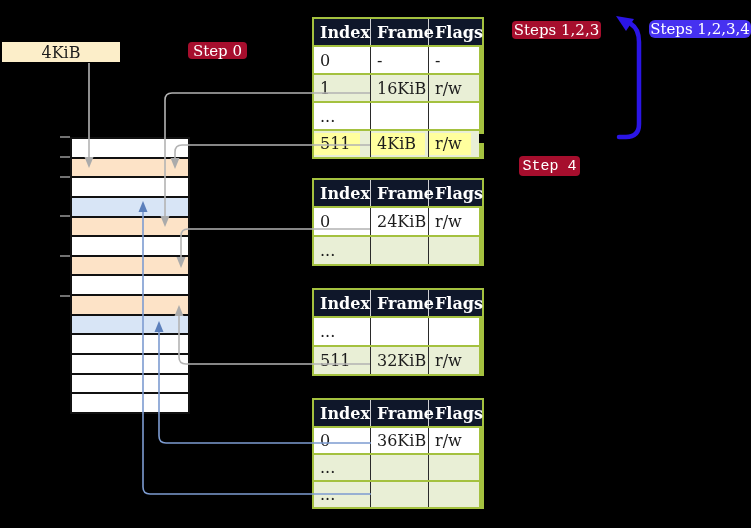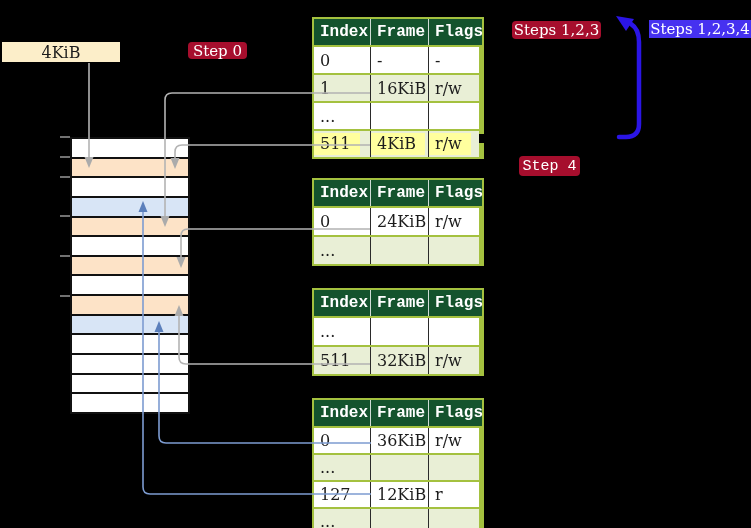"Index" .thead { background: #14532d -> #0f172a; font-family: Liberation Mono, monospace -> none }
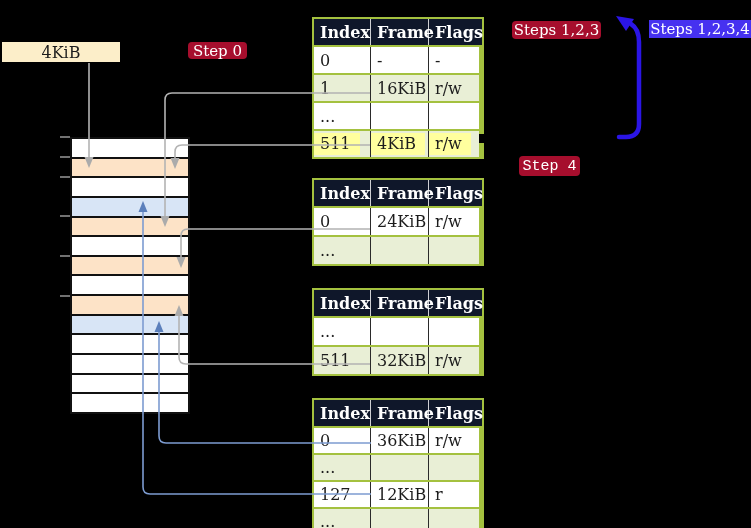"Steps 1,2,3,4" .badge.blue { border-radius: 0 -> 6px }
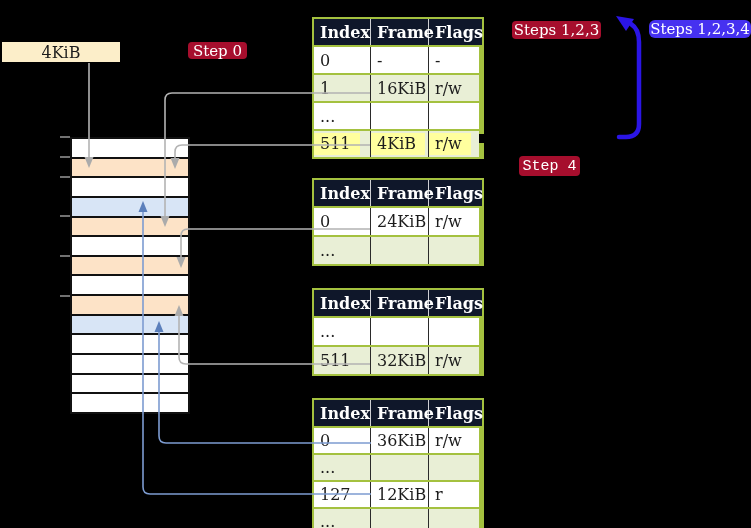"12KiB" div.trow { html: <div> <div> <span>127</span> </div> <div> <span>12KiB</span> </div> <div> <span>r</span> </div> </div> -> none }
